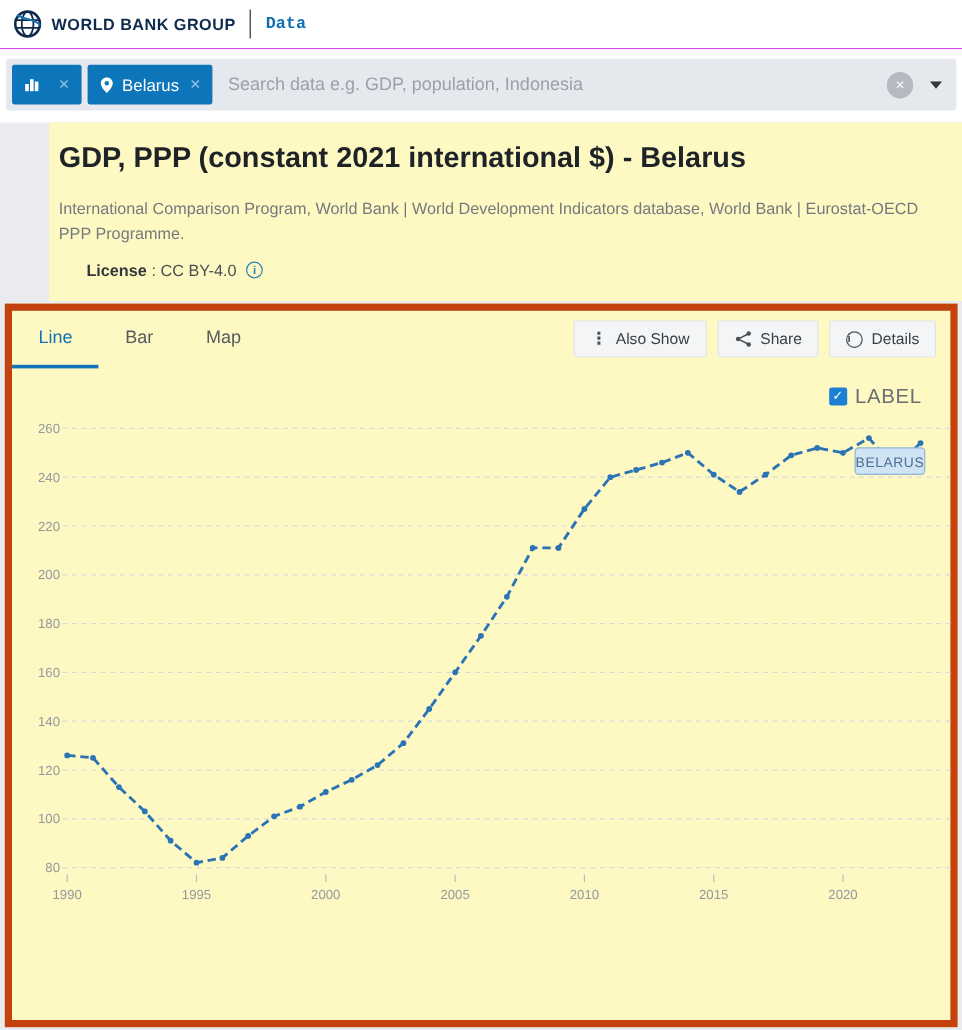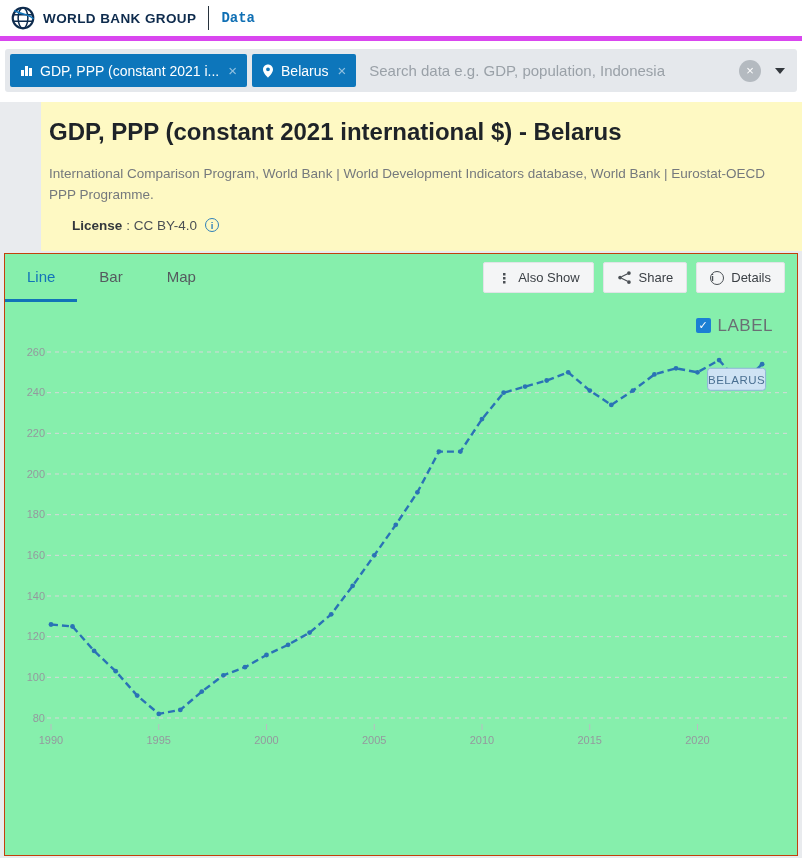"WORLD BANK GROUP" .header { border-bottom: 5px solid #d946ef -> 1px solid #d946ef }
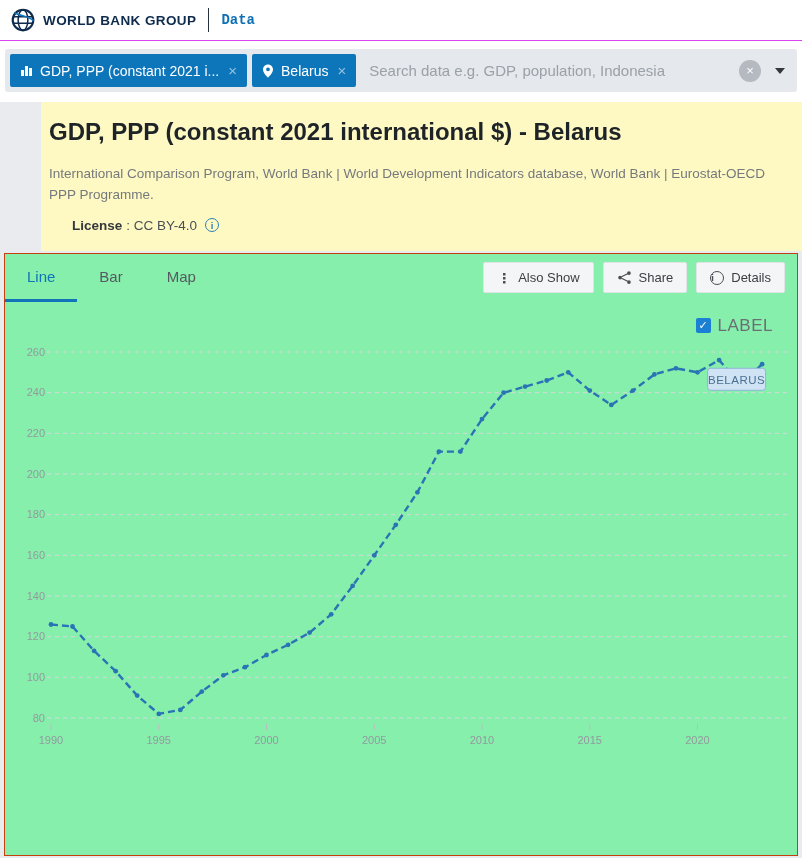"GDP, PPP (constant 2021 i..." span { html: <span>GDP, PPP (constant 2021 i...</span> -> none }
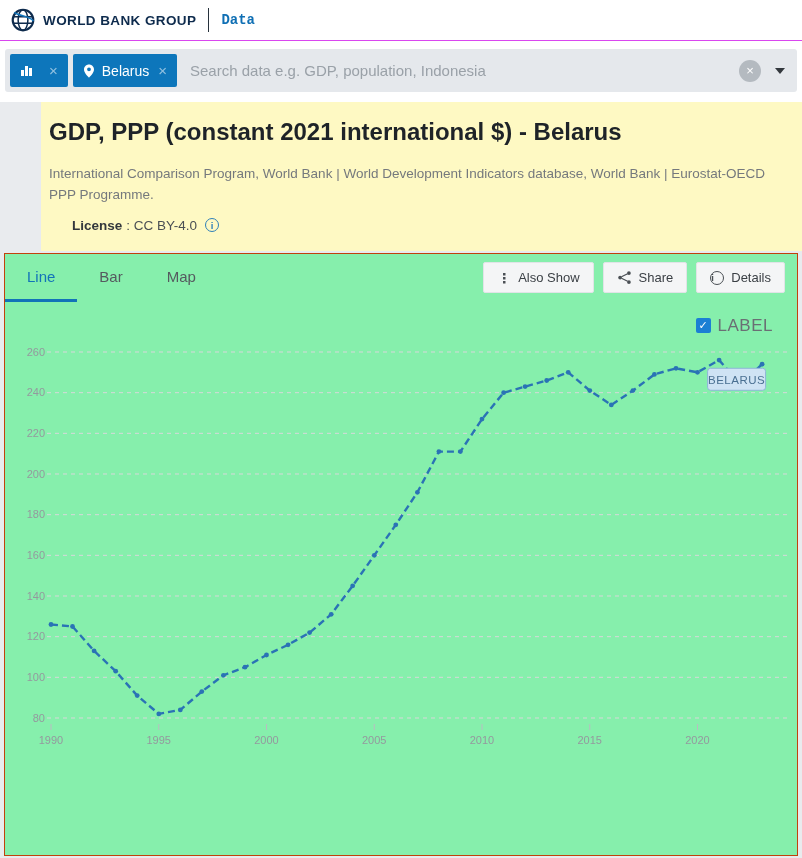"Line" .card { background: #86efac -> #fef9c3; border: 1px solid #c2410c -> 6px solid #c2410c }
